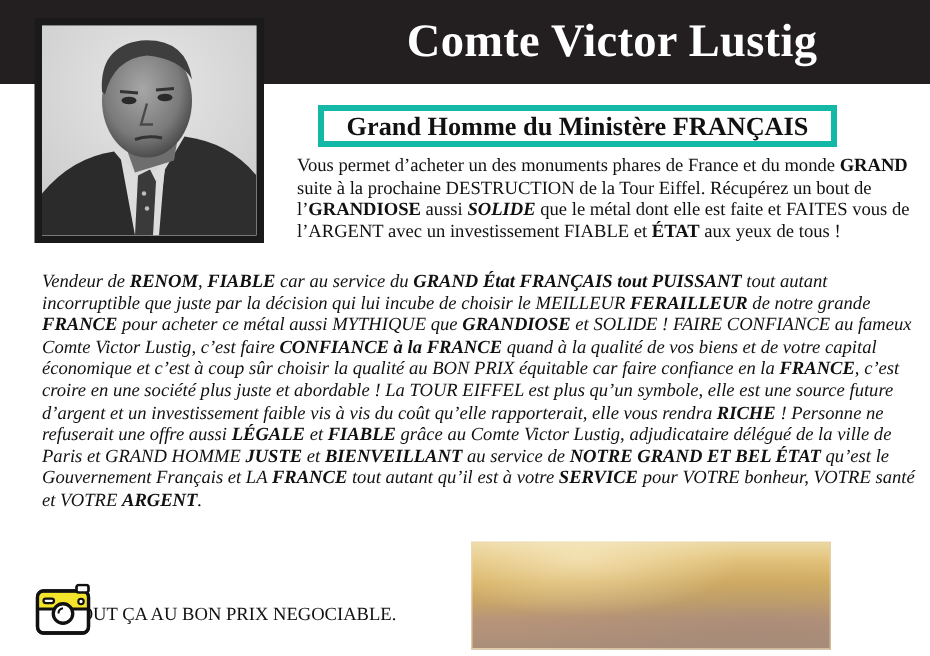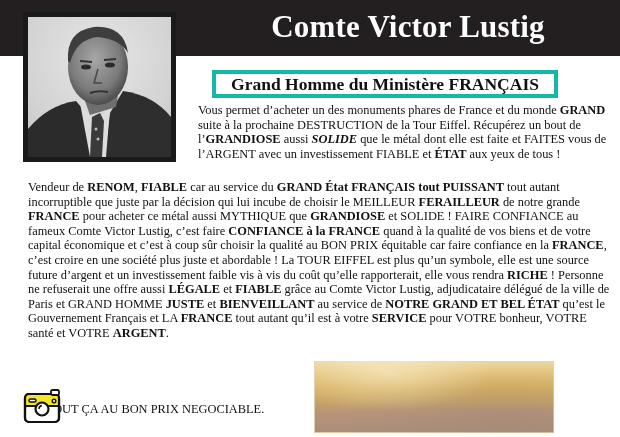"Vendeur de RENOM, FIABLE car" .body-text { font-style: none -> italic }
